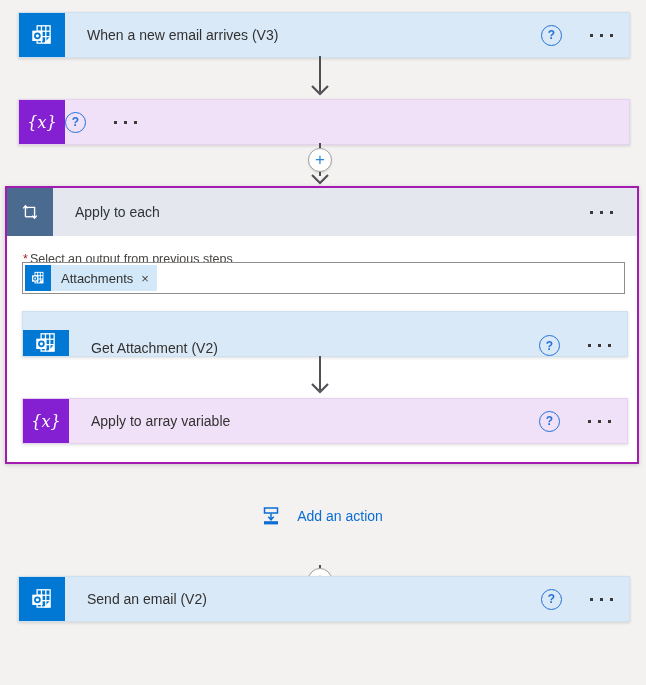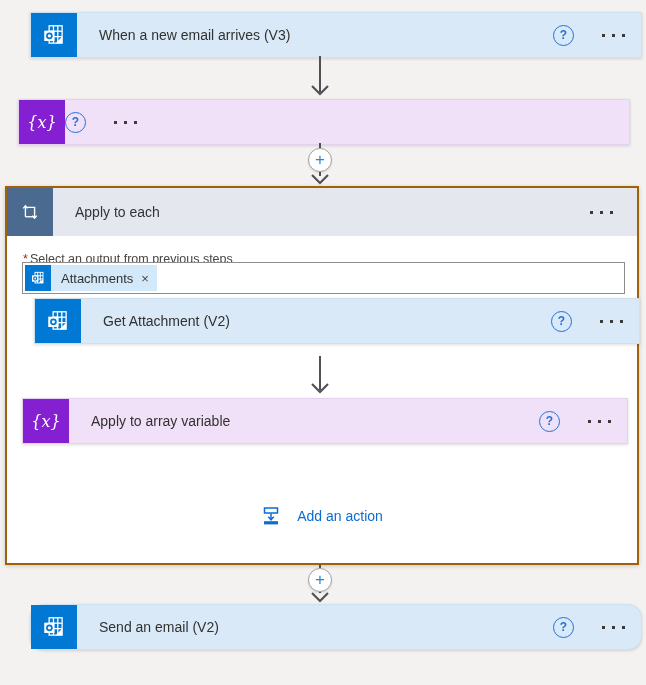"When a new email arrives" .blue { margin-left: 12px -> none }
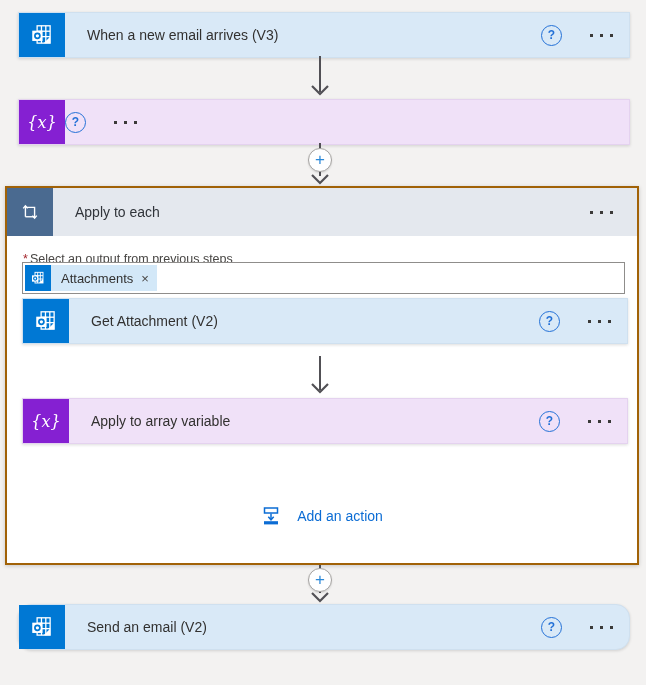"Apply to each" .scope { border: 2px solid #a16207 -> 2px solid #a21caf; height: 379px -> 278px }
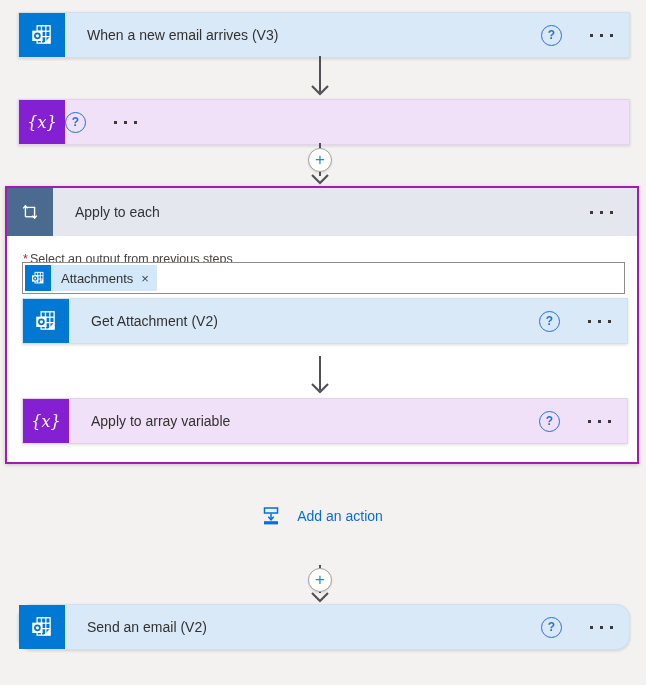"Get Attachment (V2)" .c3 { align-items: none -> flex-end; top: 110px -> 123px }
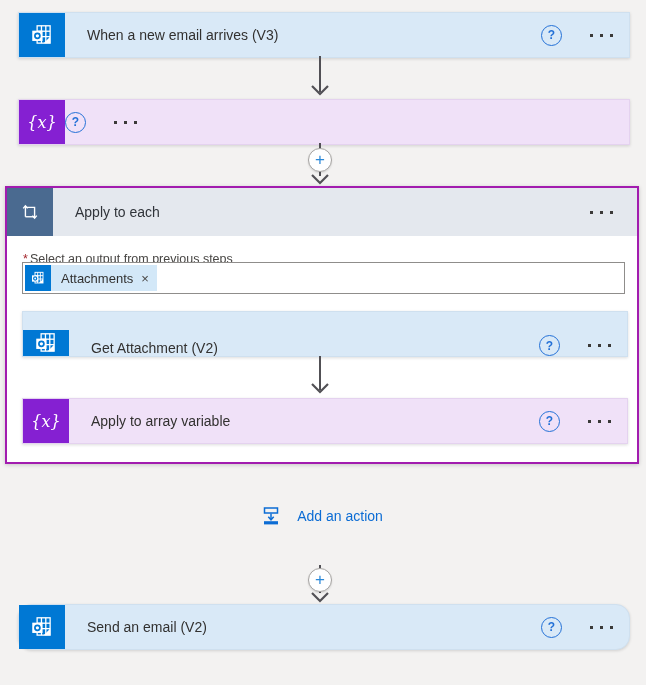"Send an email (V2)" .c5 { border-radius: 14px -> none; top: 604px -> 576px }
